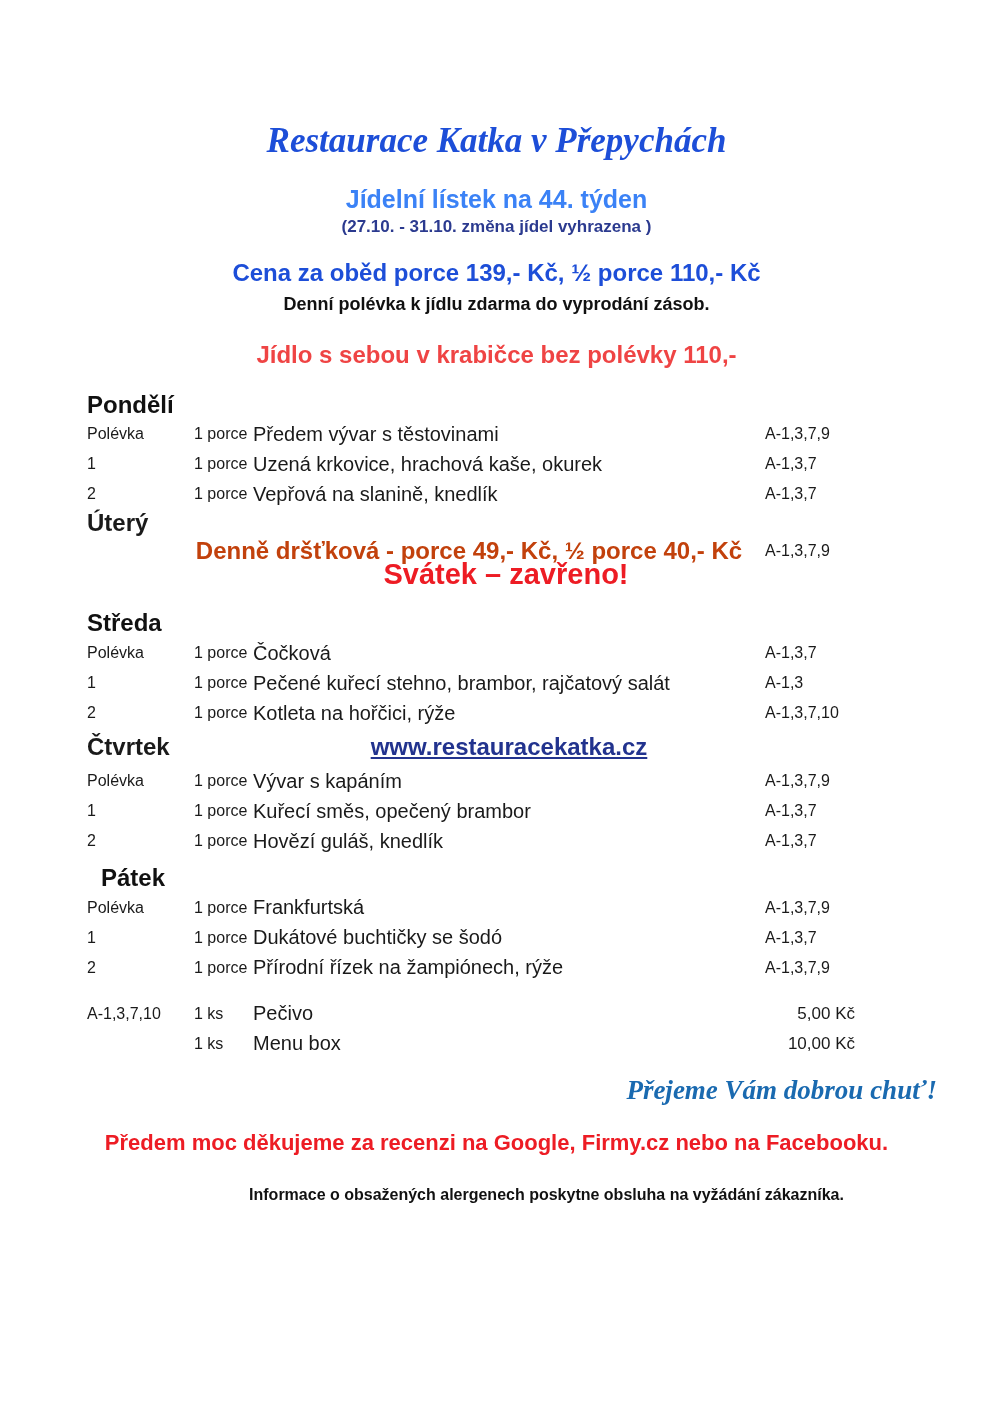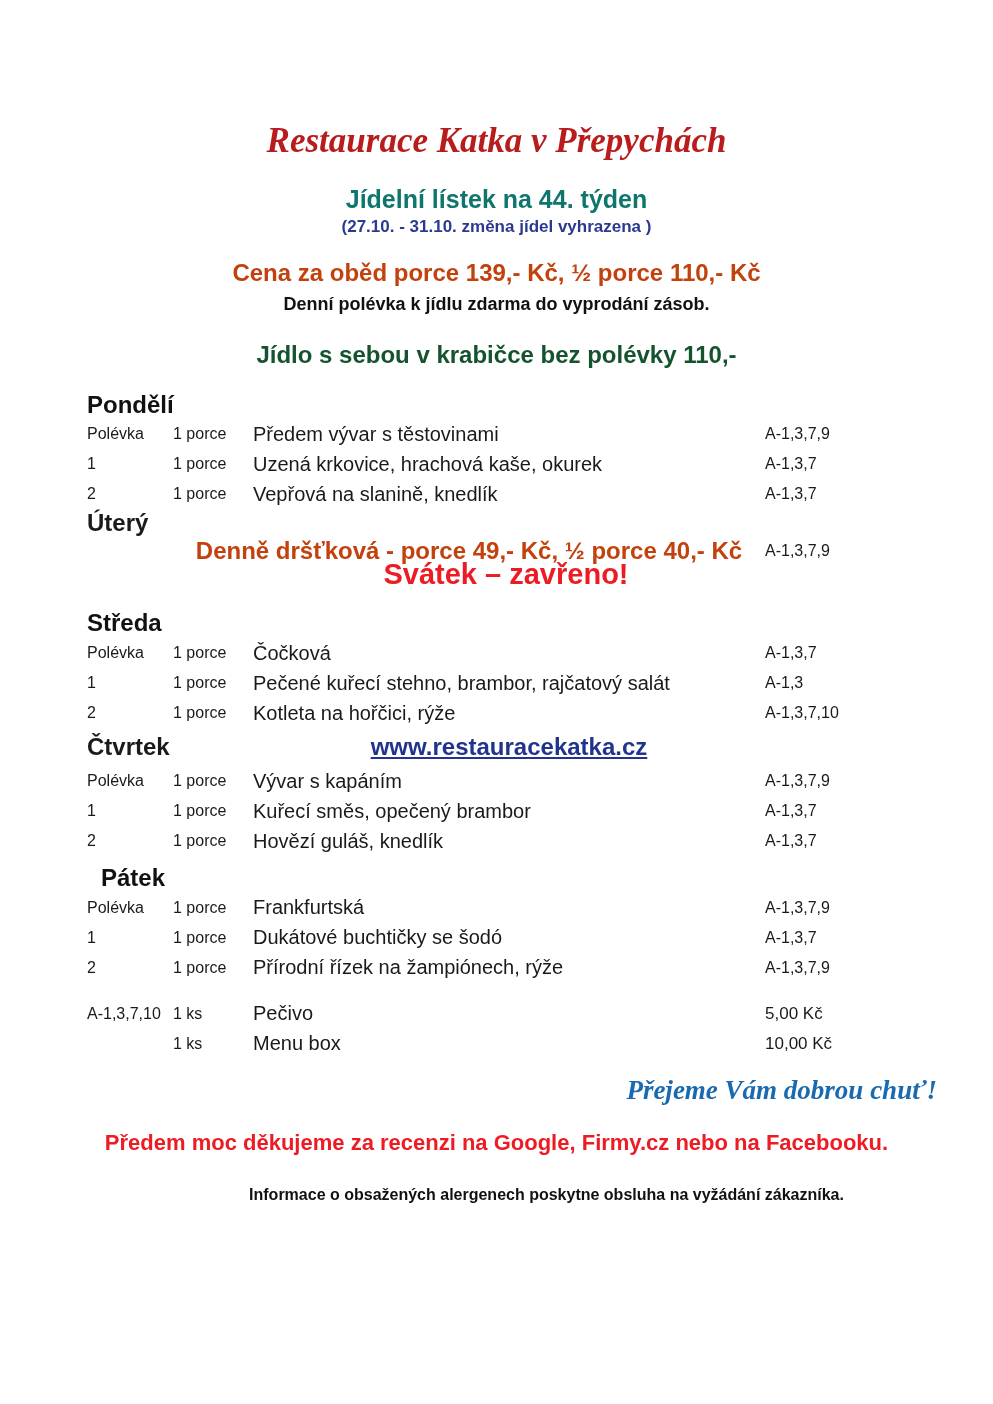"Restaurace Katka v Přepychách" .restaurant-title { color: #b91c1c -> #1d4ed8 }
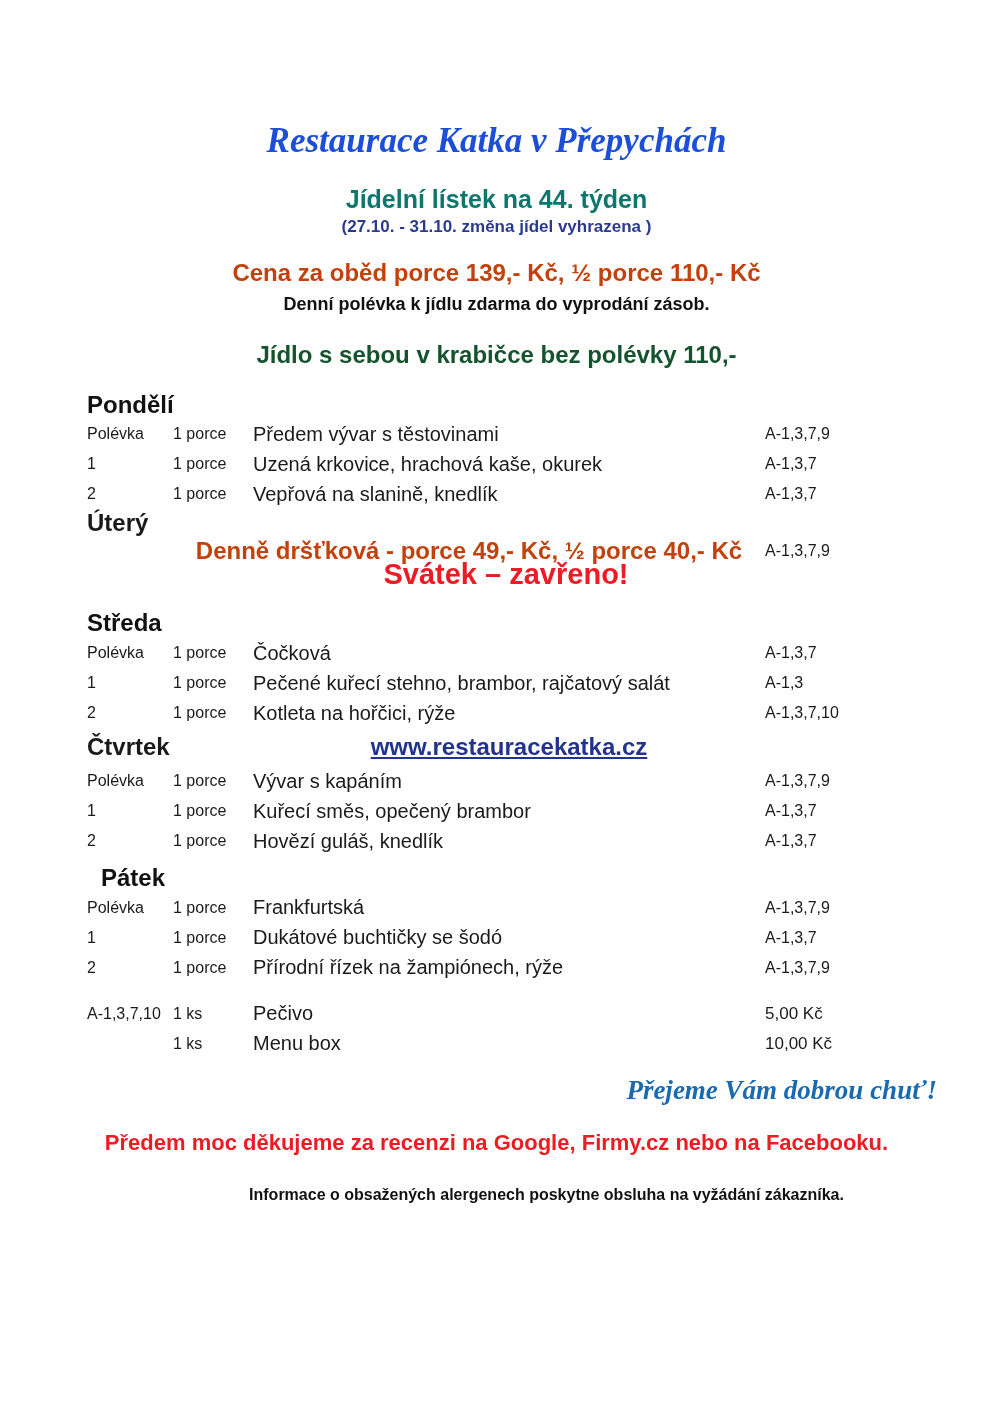"Jídelní lístek na 44. týden" .menu-title { color: #0f766e -> #3b82f6 }
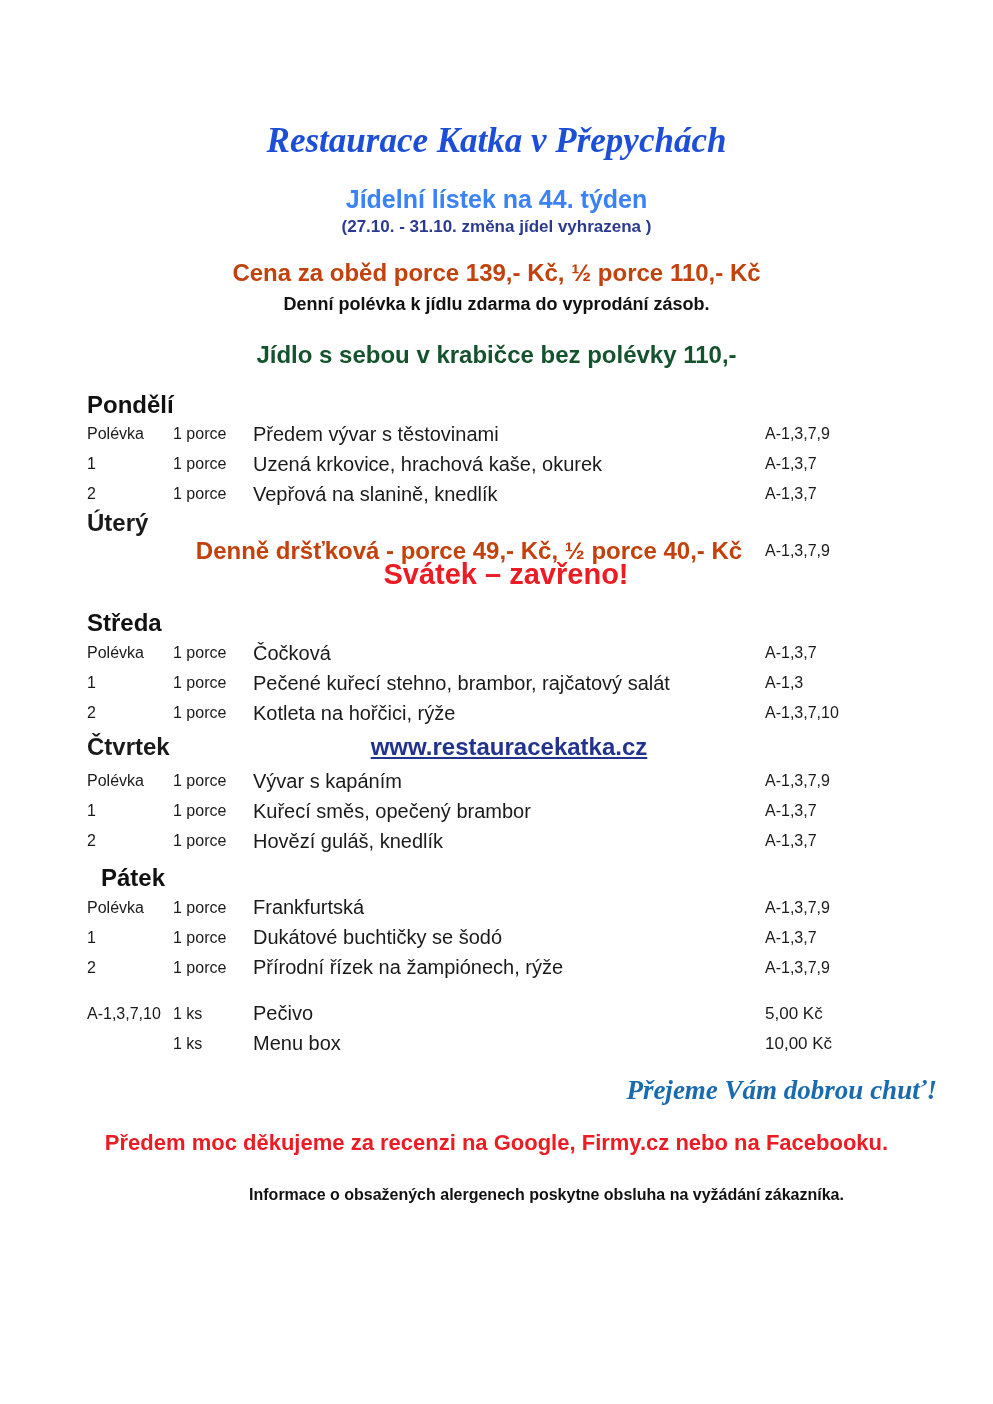"Cena za oběd porce 139,-" .price-line { color: #c2410c -> #1d4ed8 }
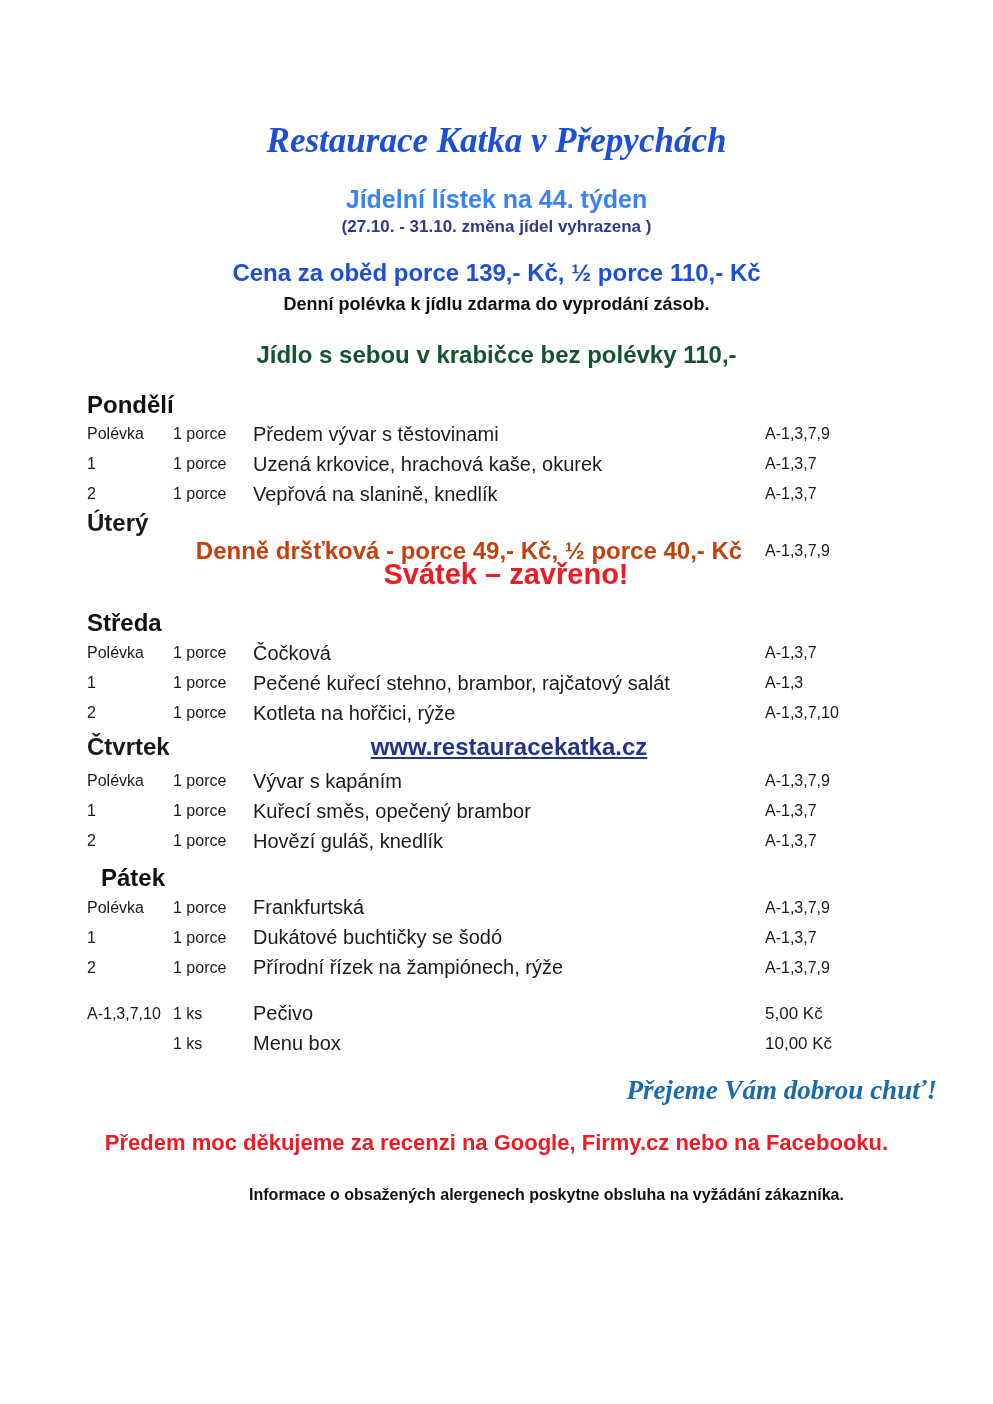"Jídlo s sebou v krabičce" .takeaway-line { color: #14532d -> #ef4444 }
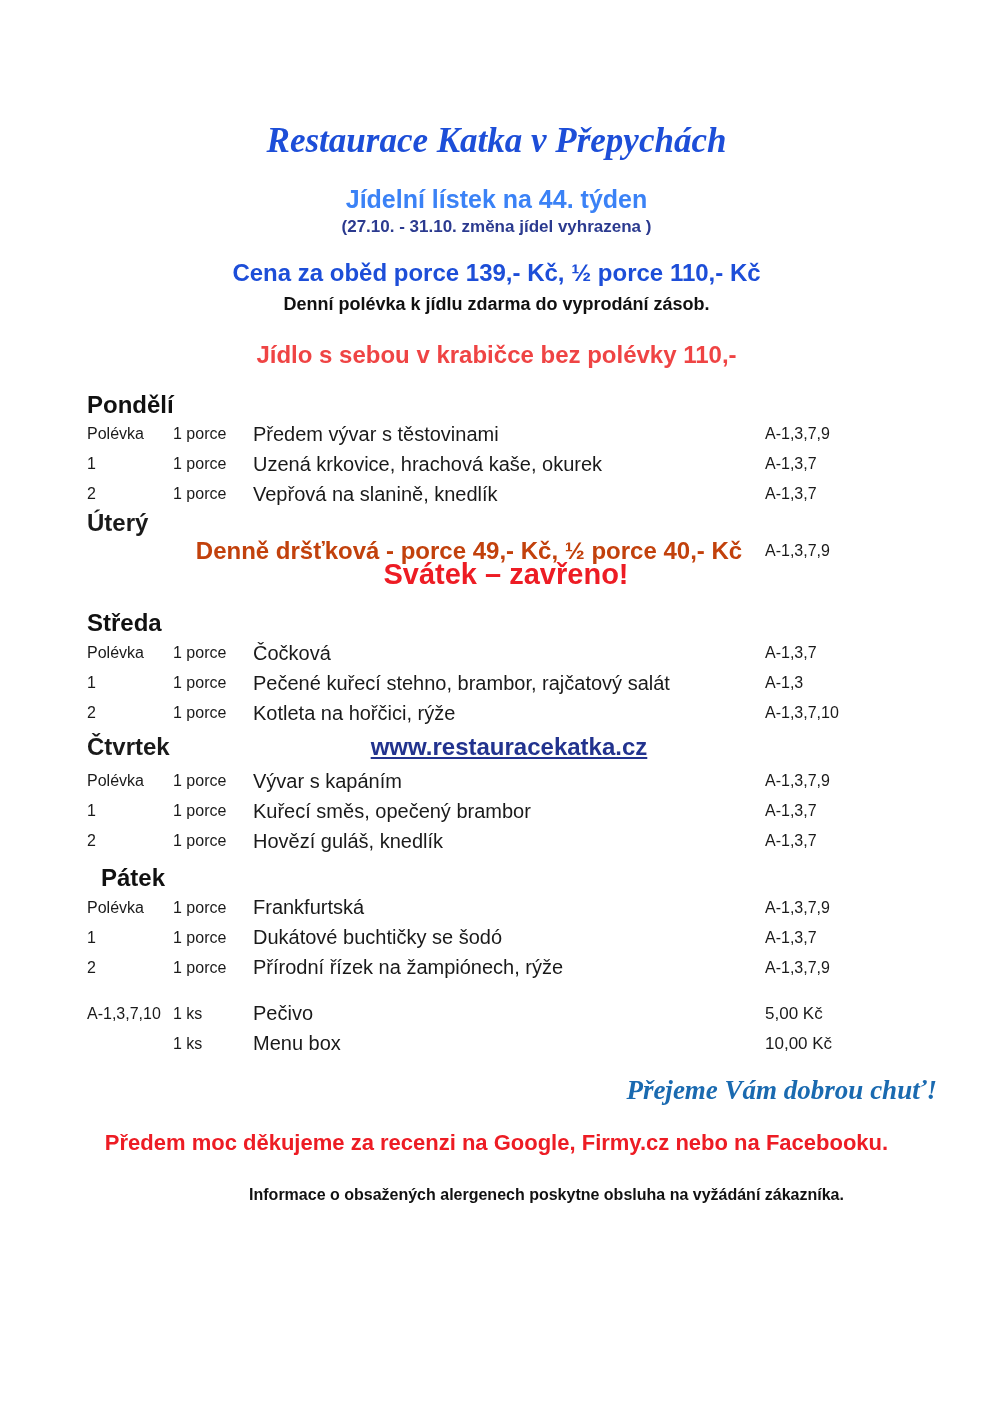"1 porce" .row-portion { margin-left: none -> 21px }
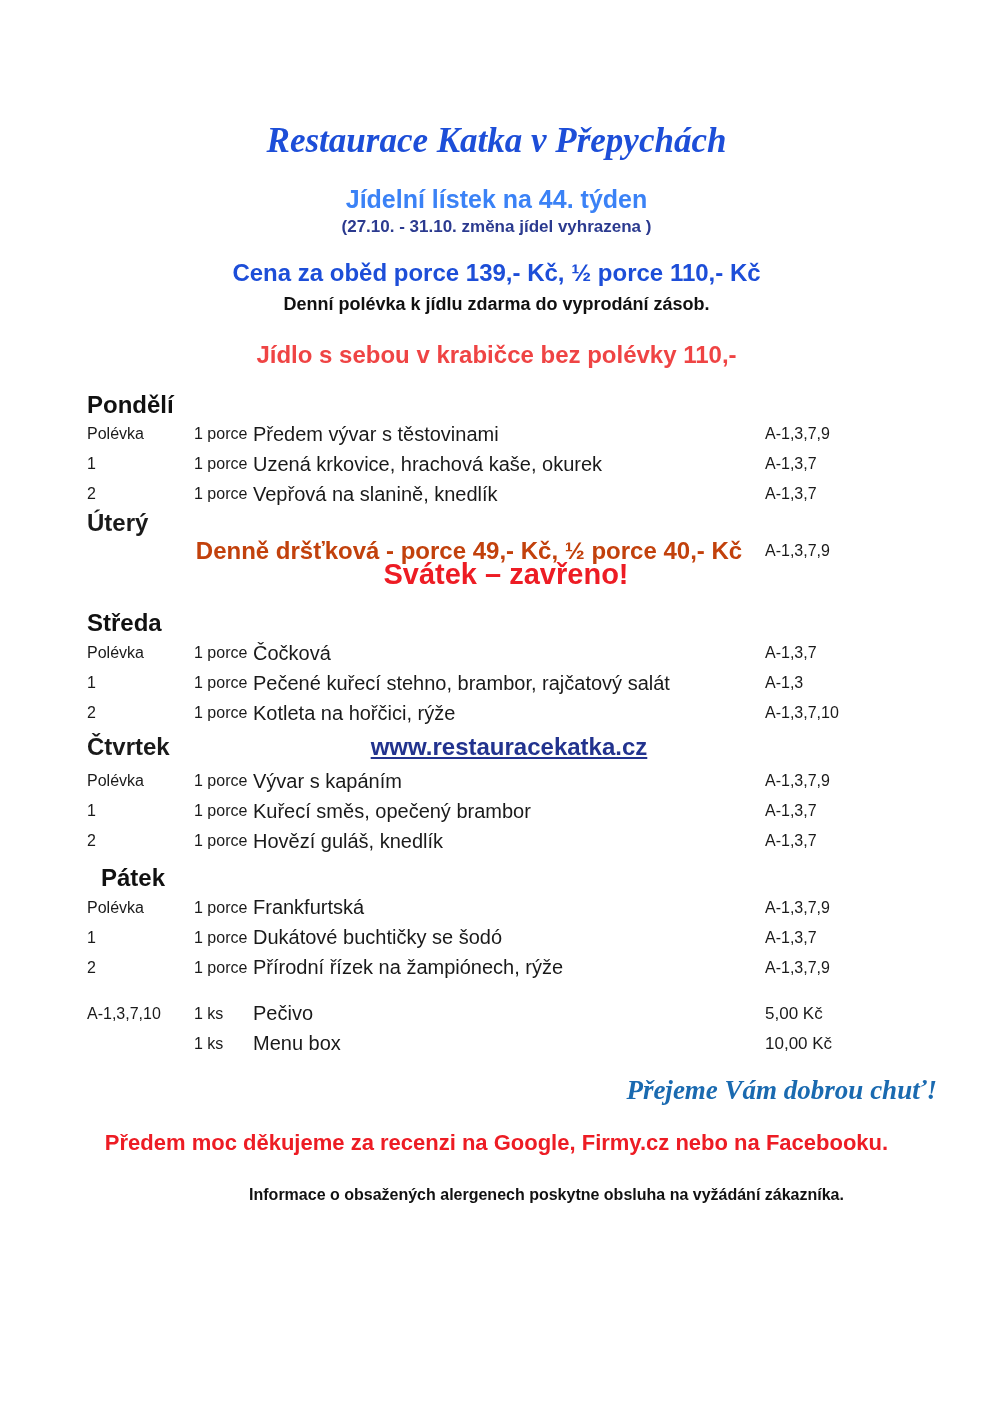"5,00 Kč" .row-price { text-align: none -> right }
